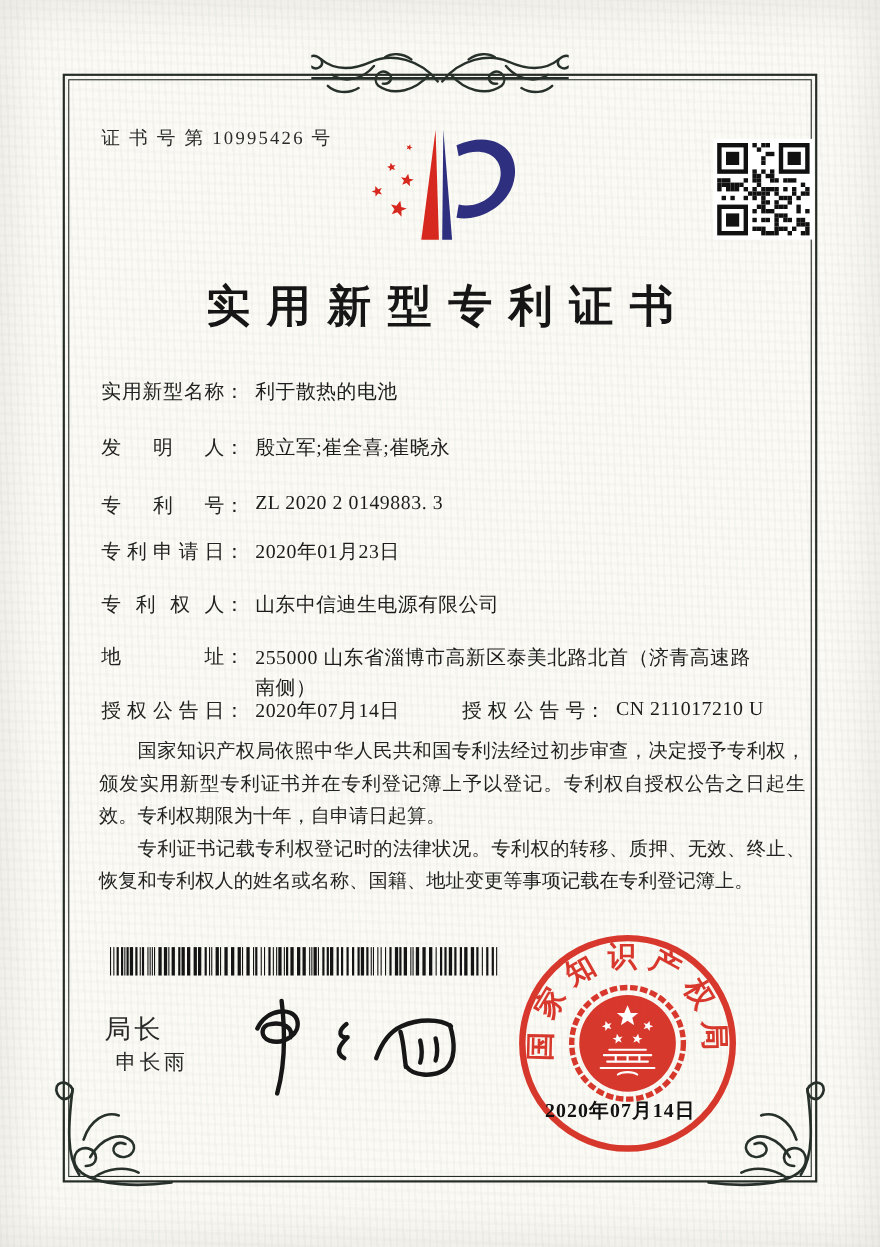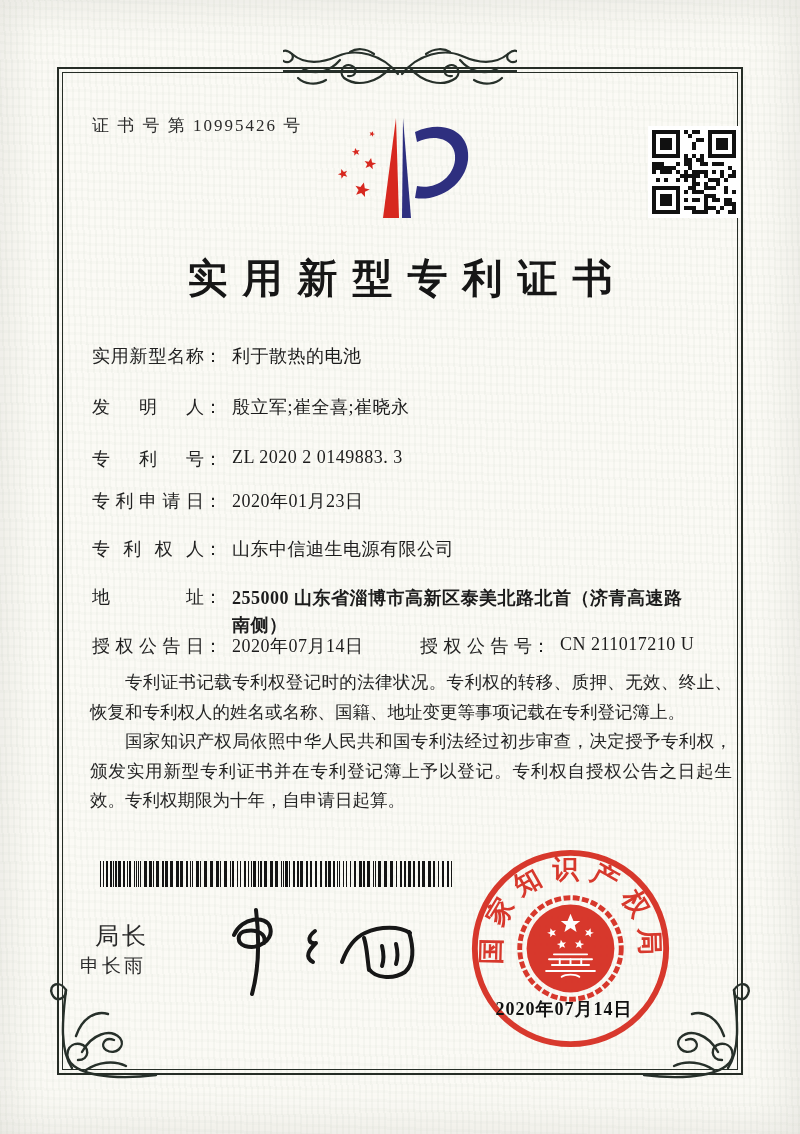"255000 山东省淄博市高新区泰美北路北首（济青高速路南侧）" .r6 .f-value { font-weight: bold -> none }
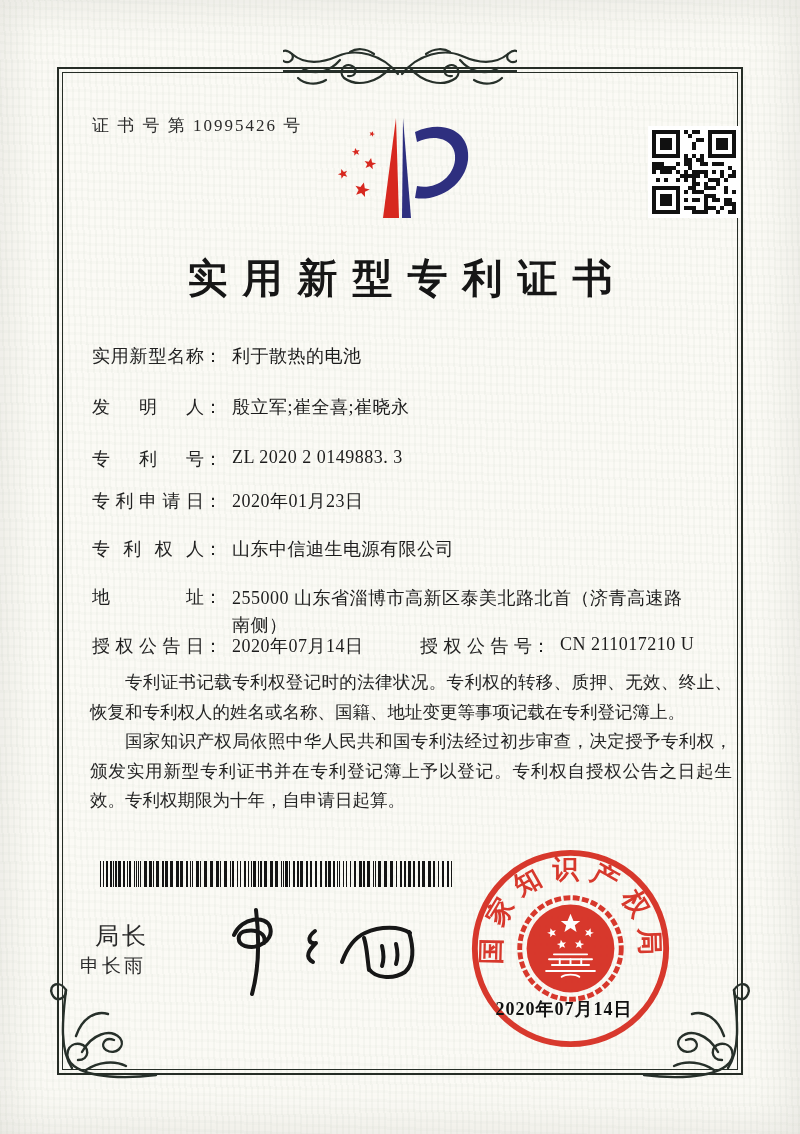"专利证书记载专利权登记时的法律状况。专利权的转移、质押、无效、终止、恢复和专利权" p { order: before "国家知识产权局依照中华人民共和国专利法经过初步审查，决定授予专利权，颁发实用新型" -> after "国家知识产权局依照中华人民共和国专利法经过初步审查，决定授予专利权，颁发实用新型" }
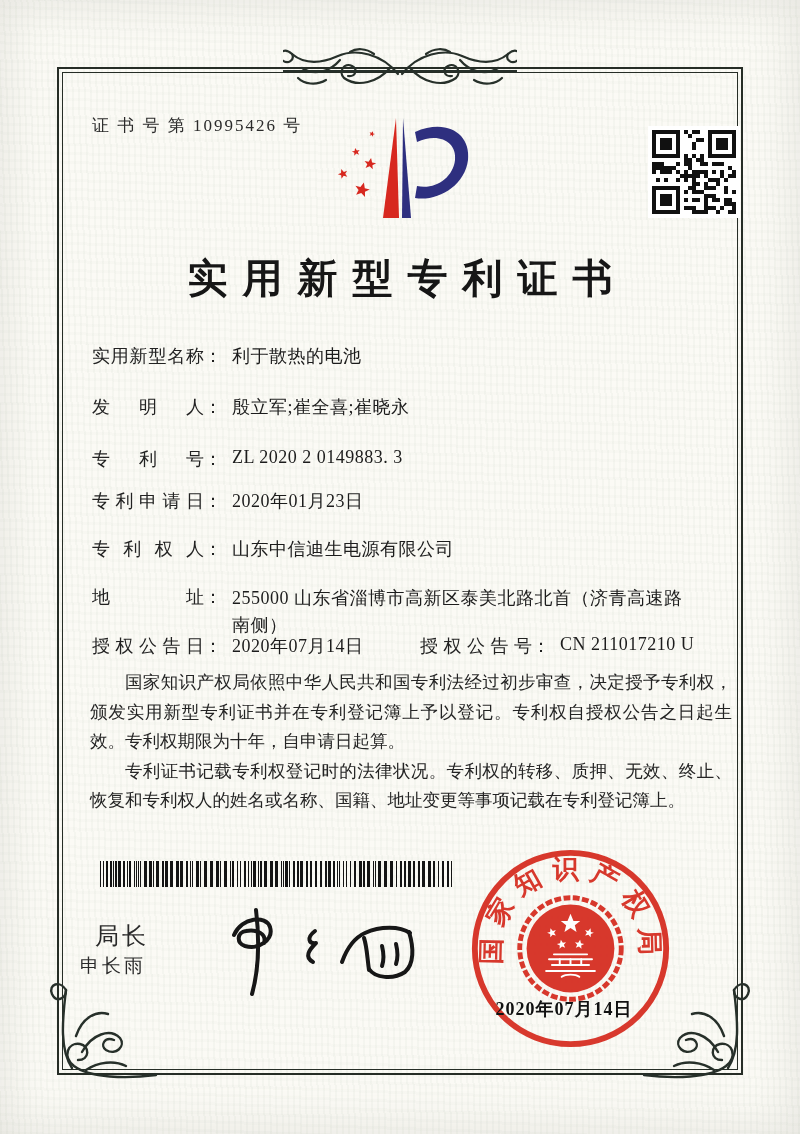"申长雨" .signer-name { left: 80px -> 105px }
